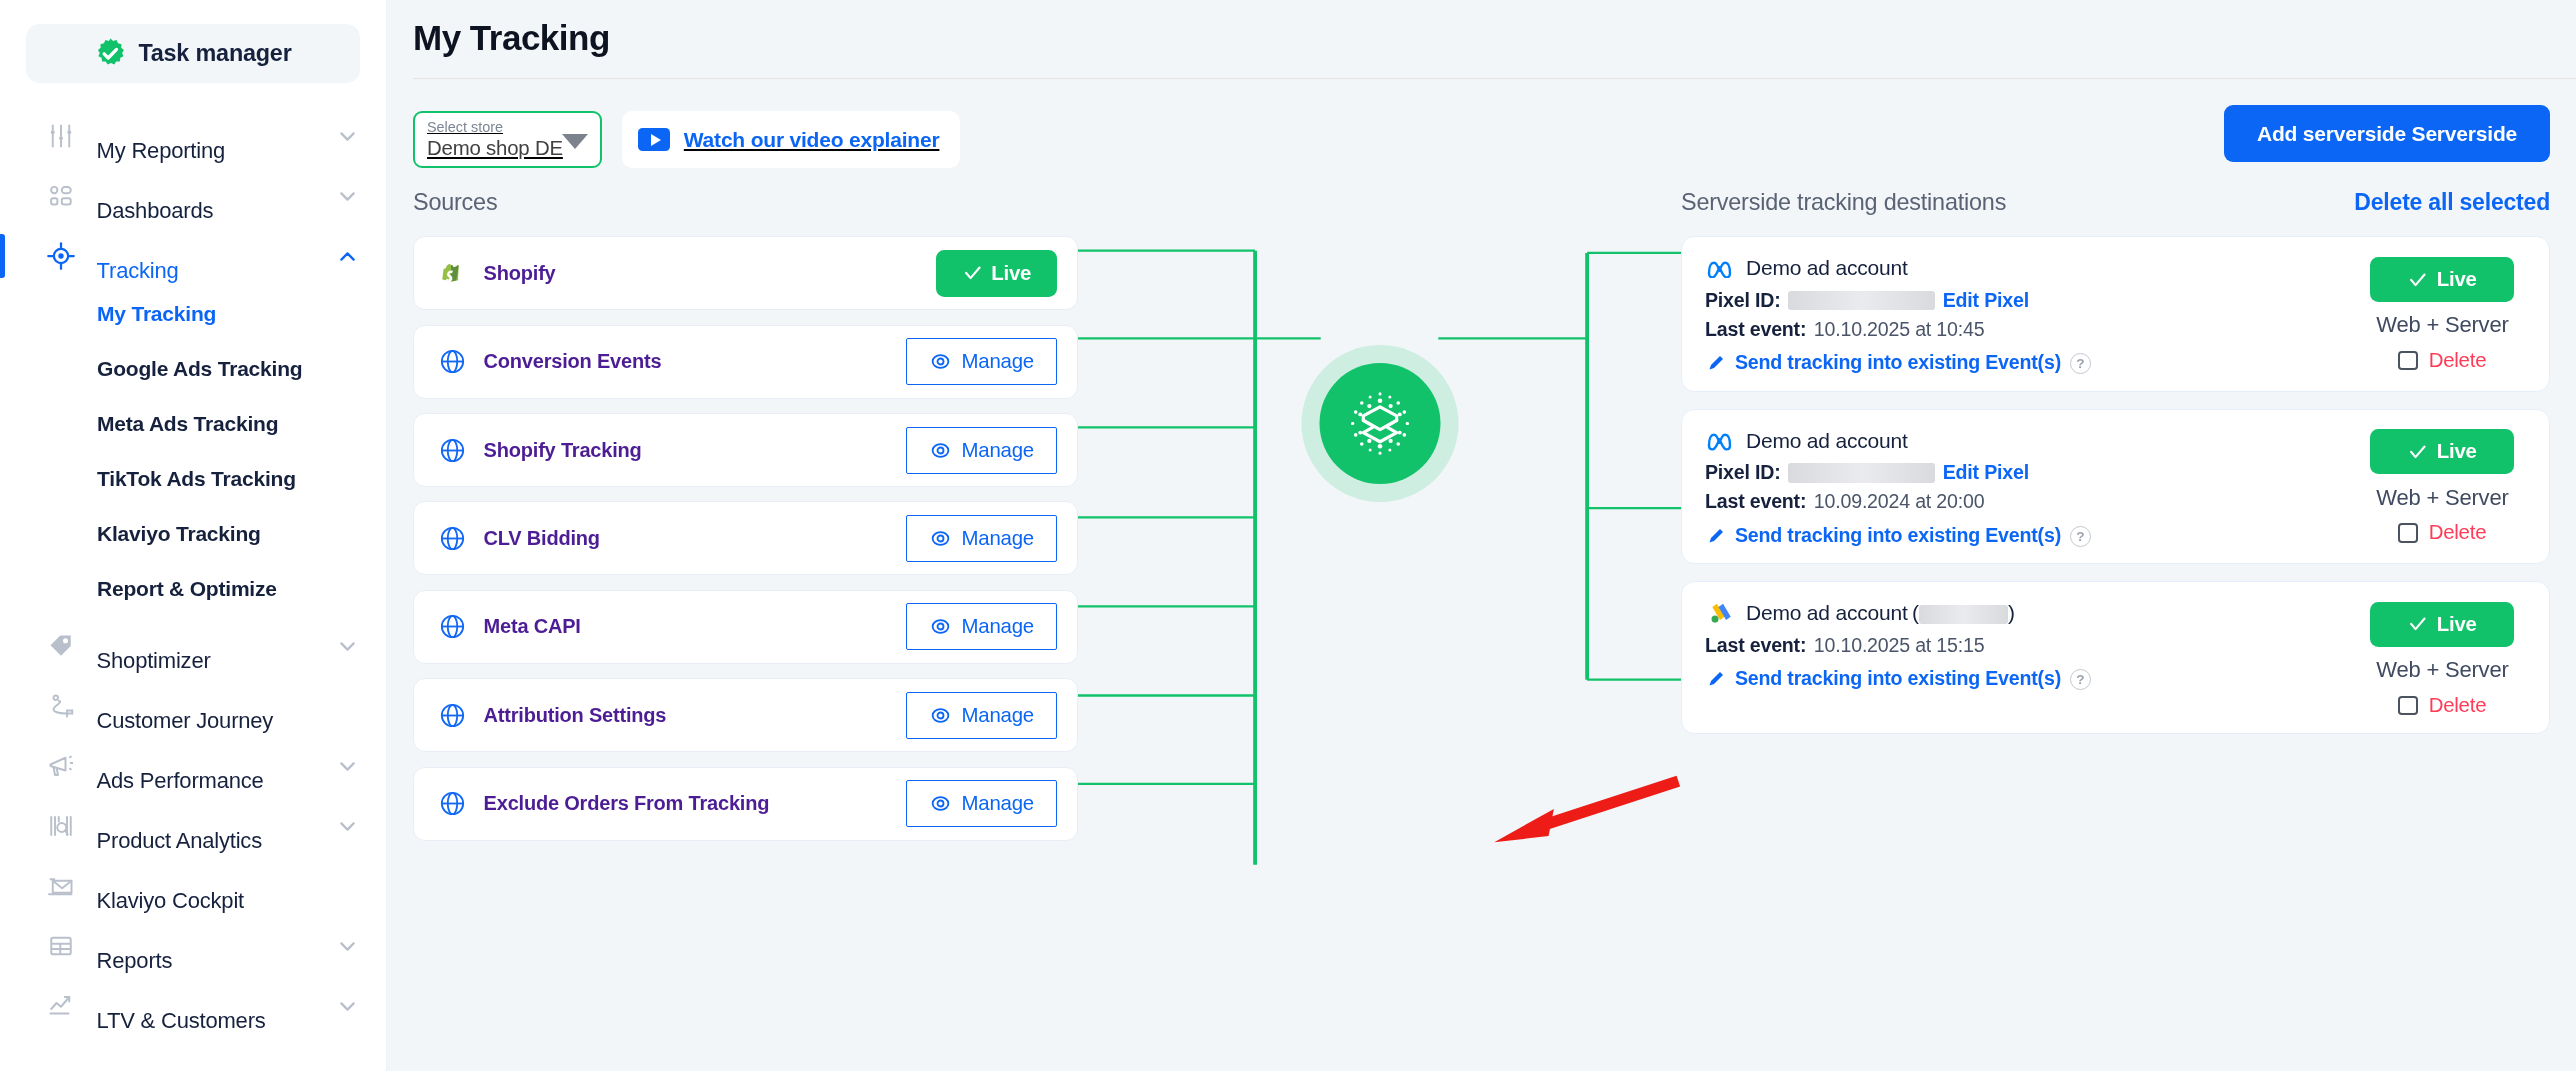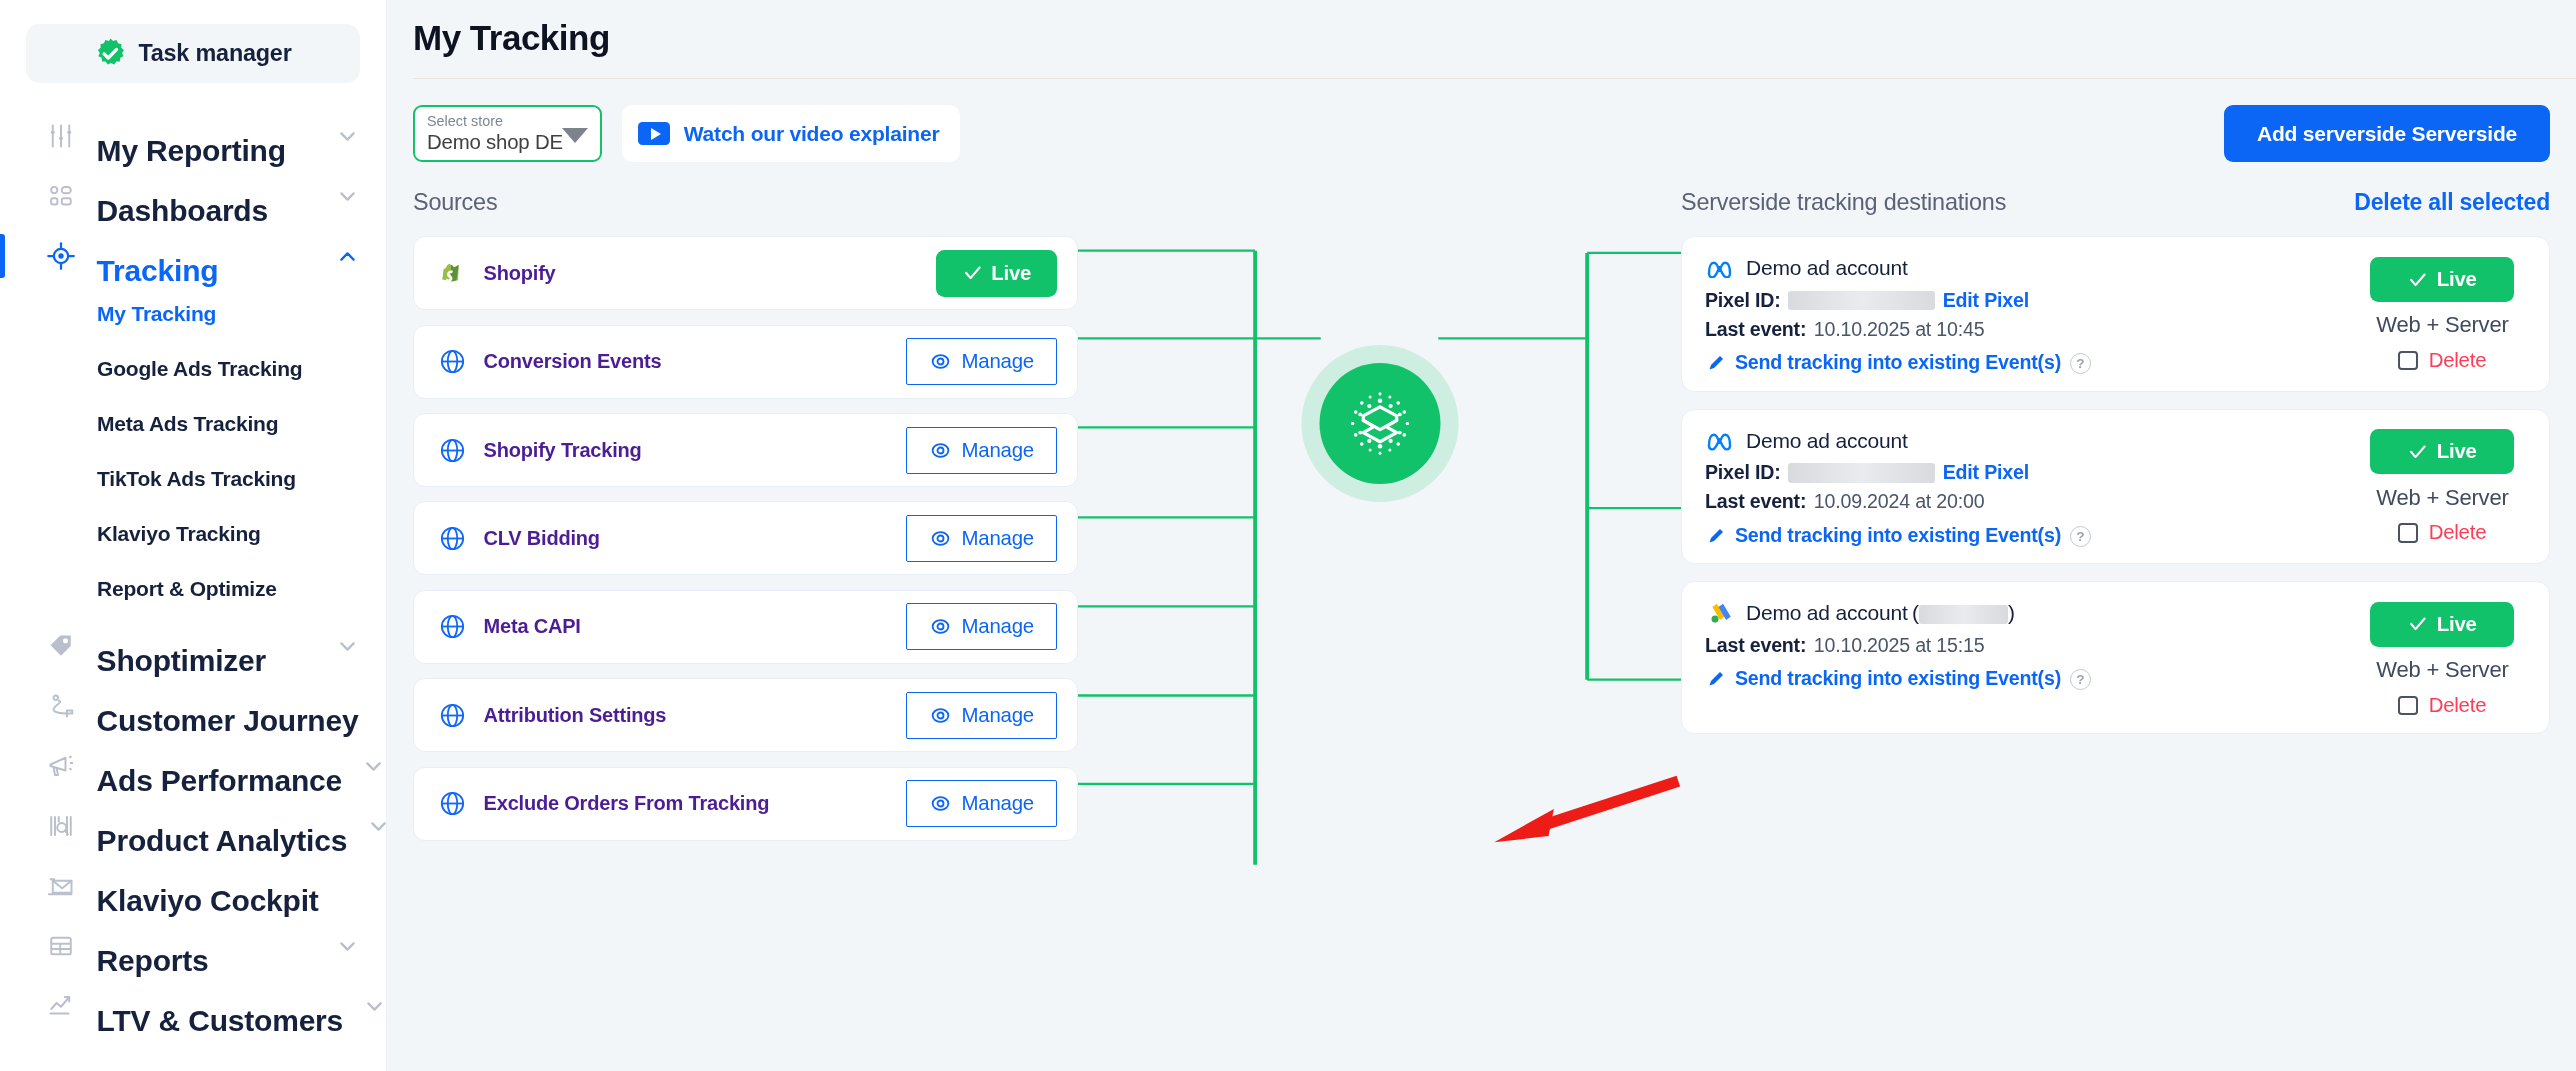"Select store" .toolbar { align-items: flex-start -> flex-end; text-decoration: none -> underline }
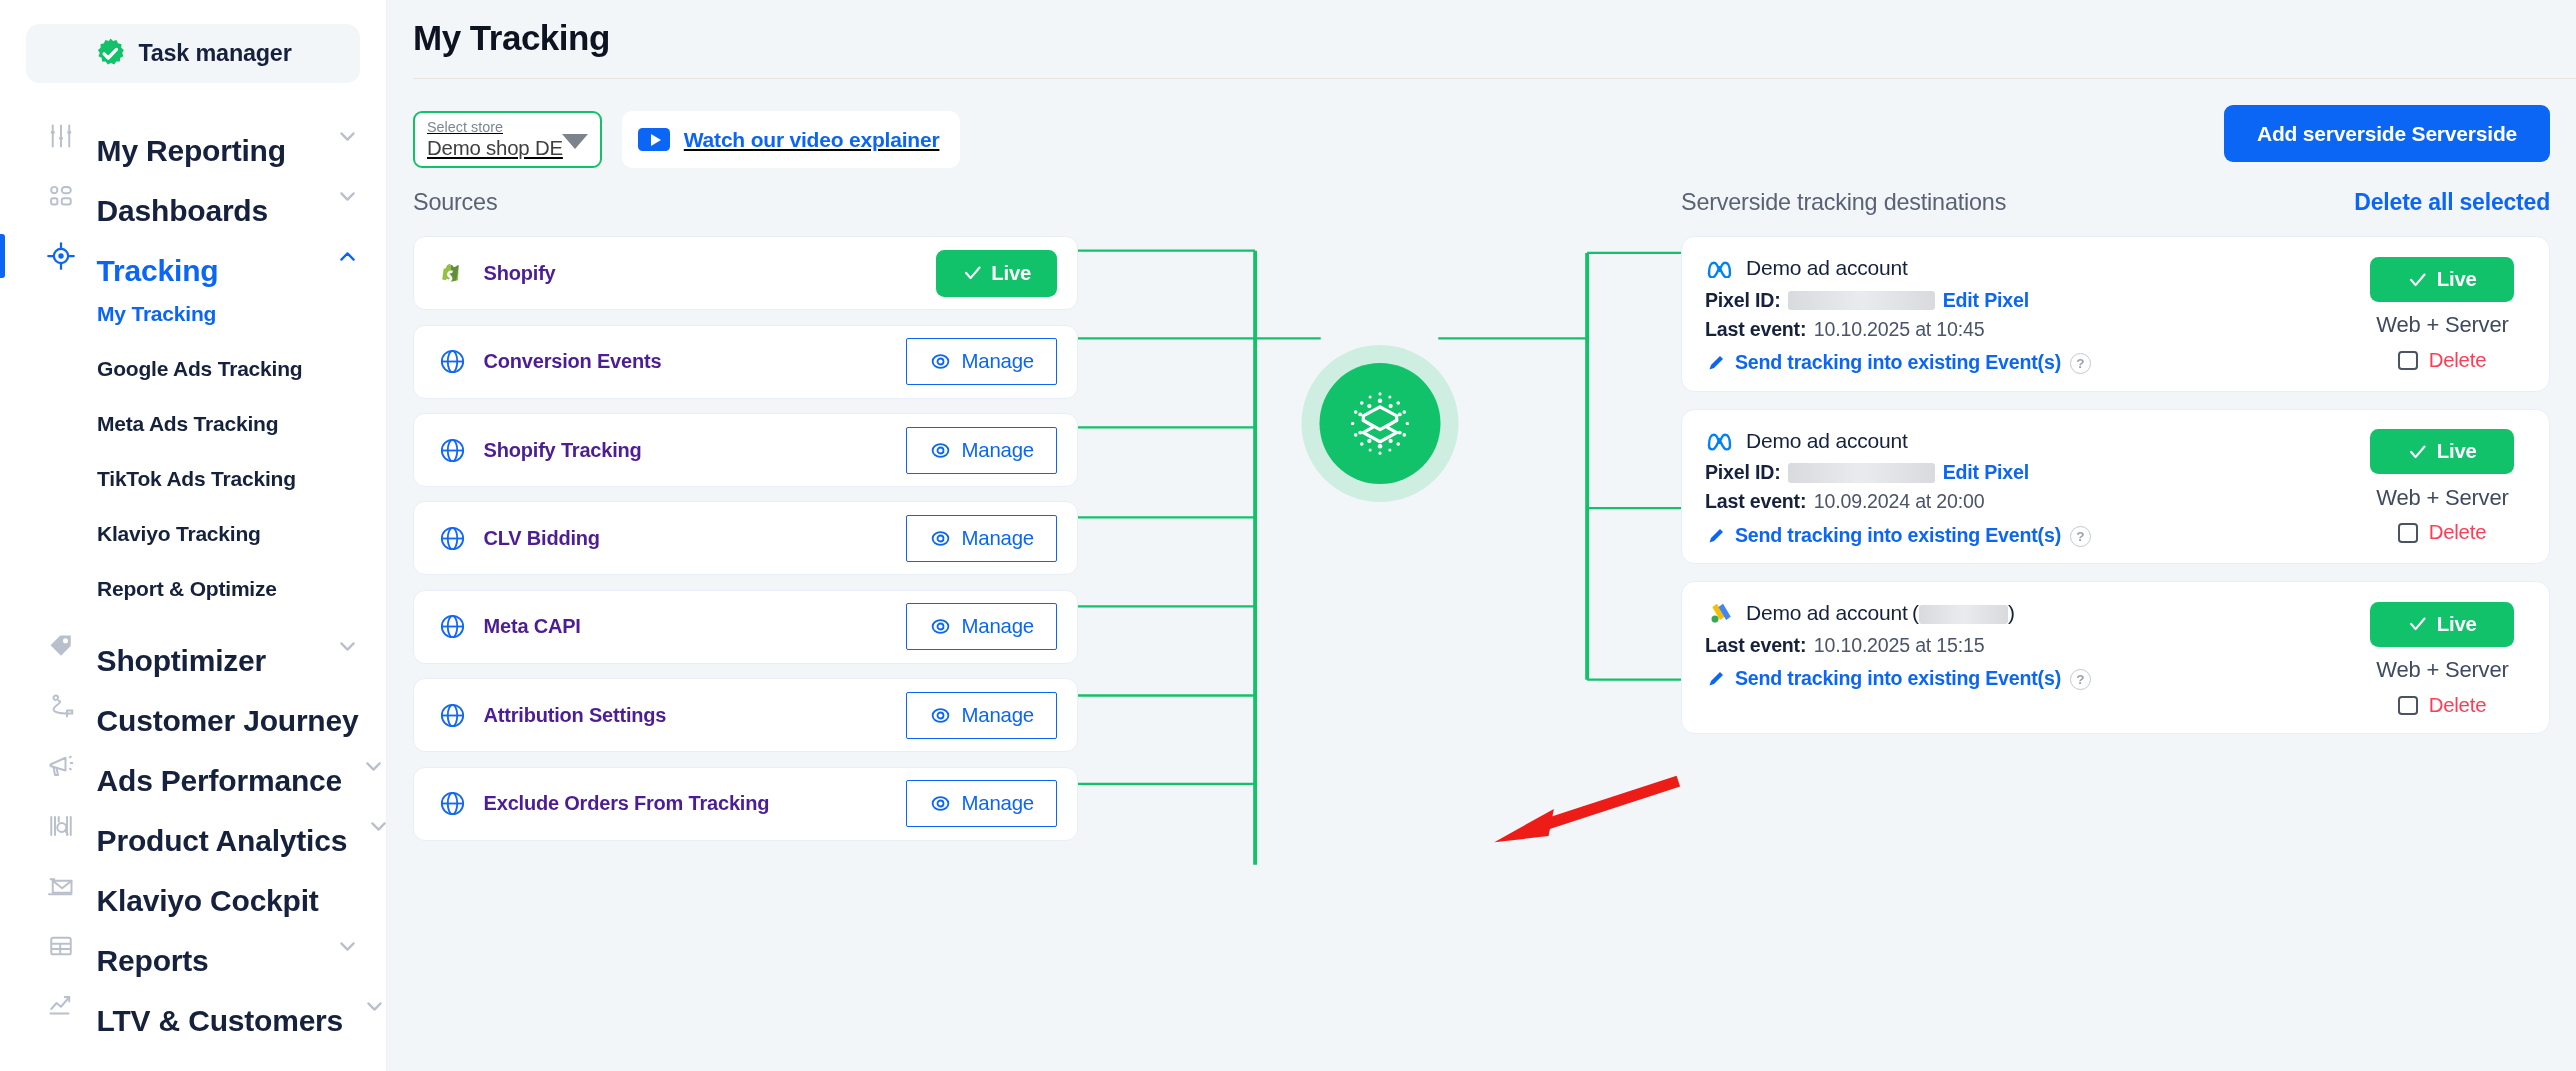"My Reporting" .nav-item .nav-text { font-size: 30px -> 22px; font-weight: 700 -> 400 }
